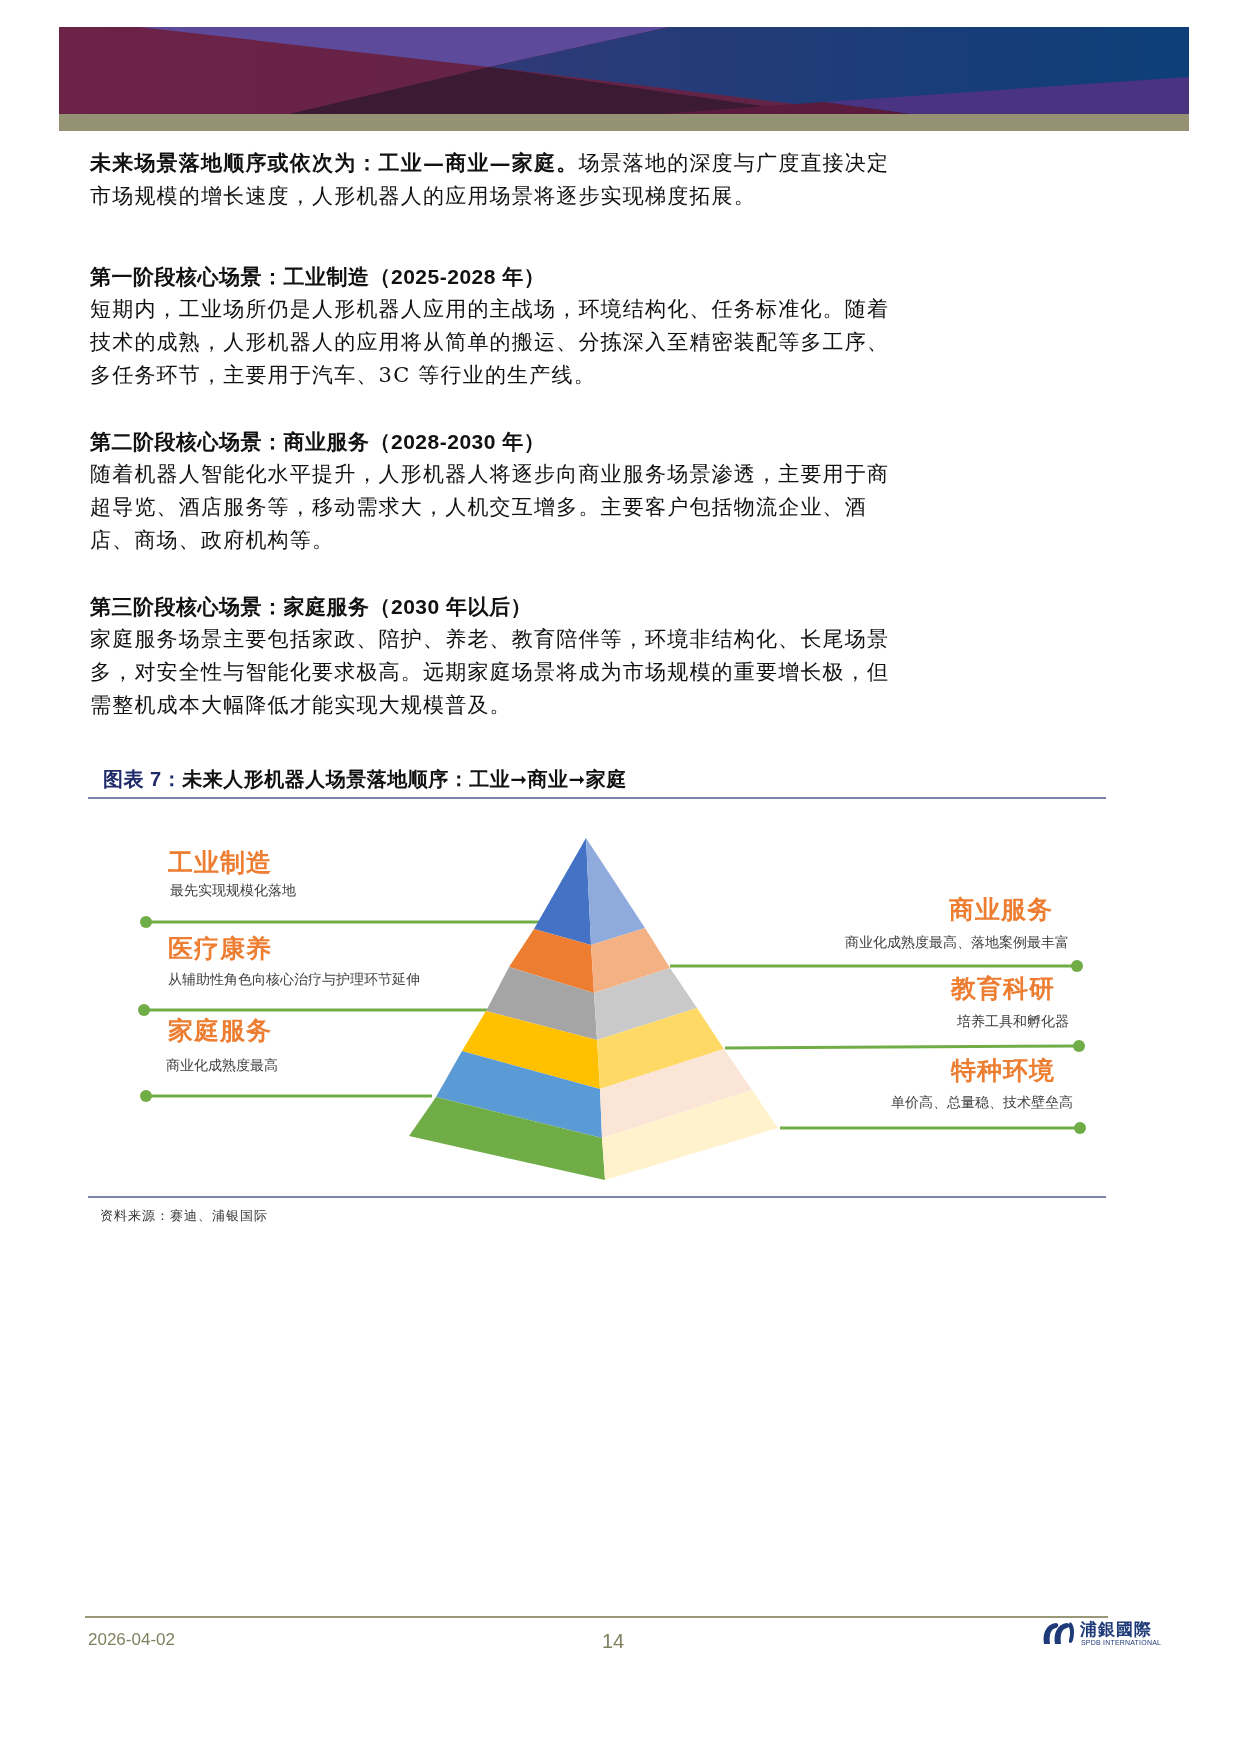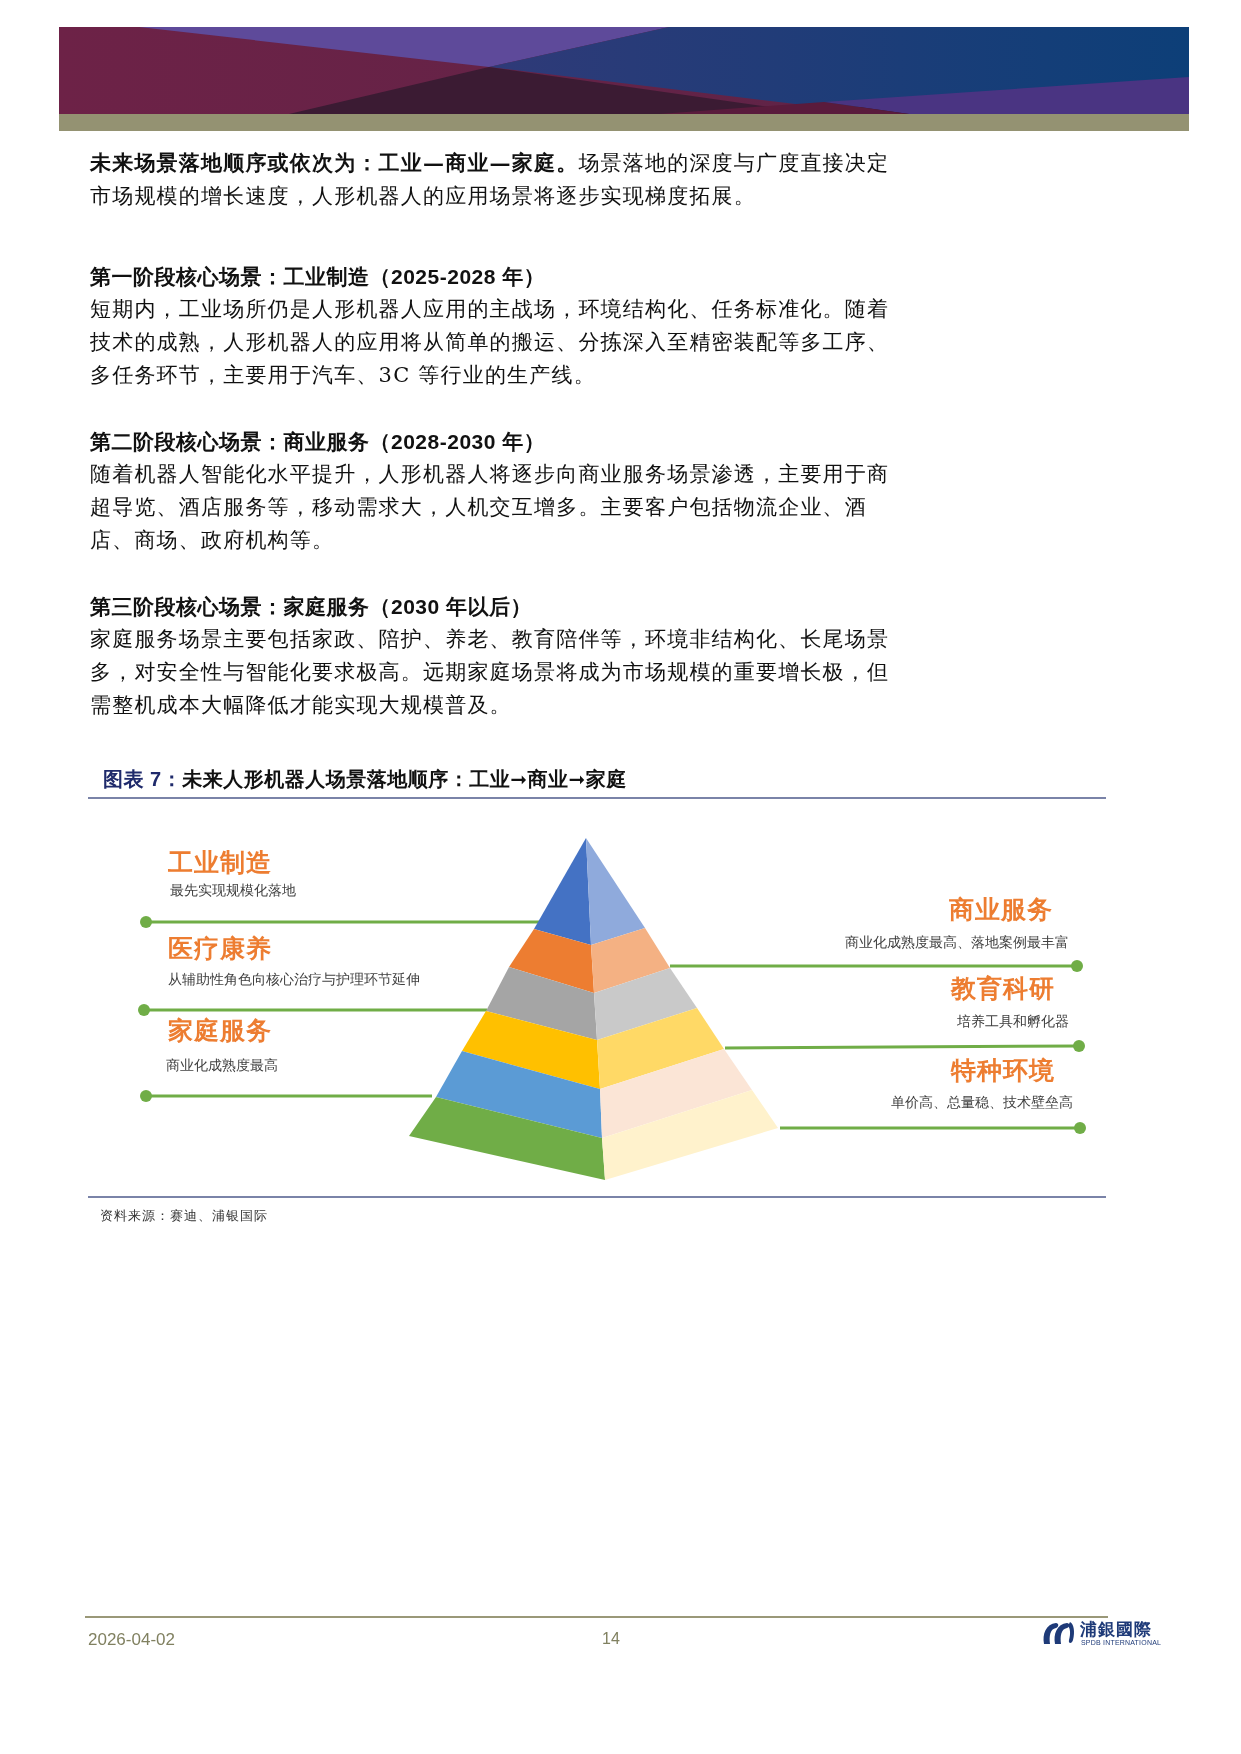"14" .footer-page { font-size: 16px -> 20px }
